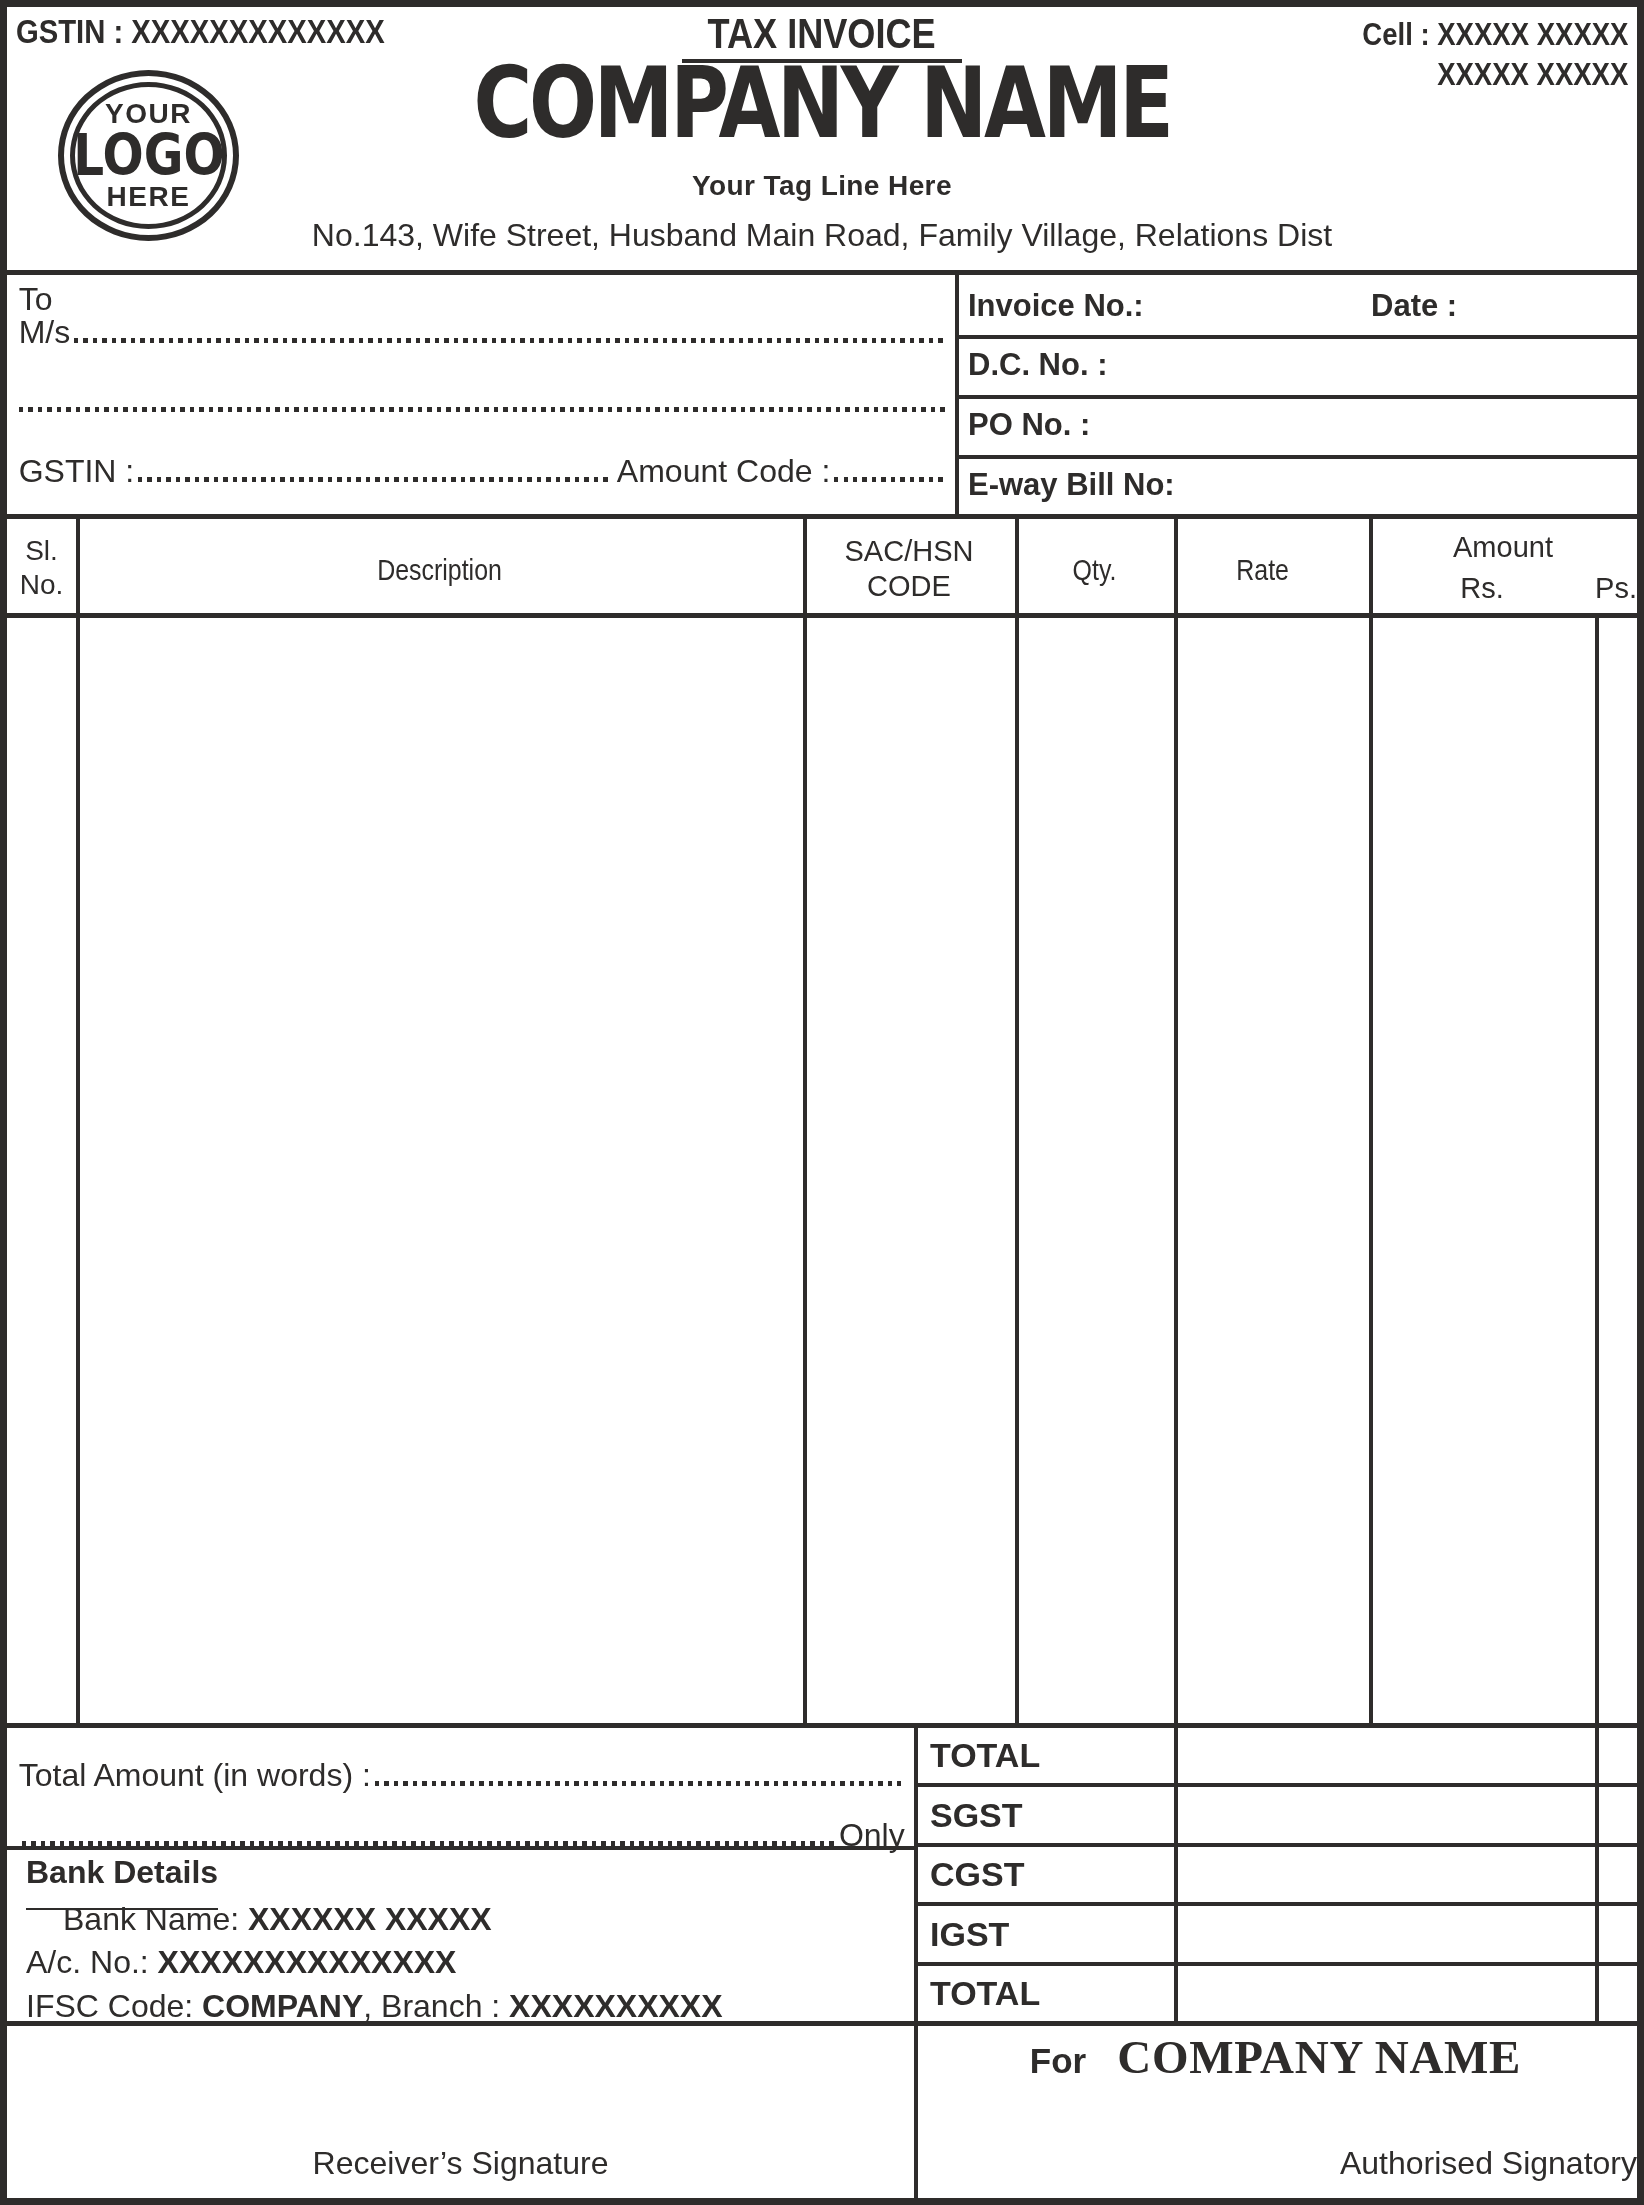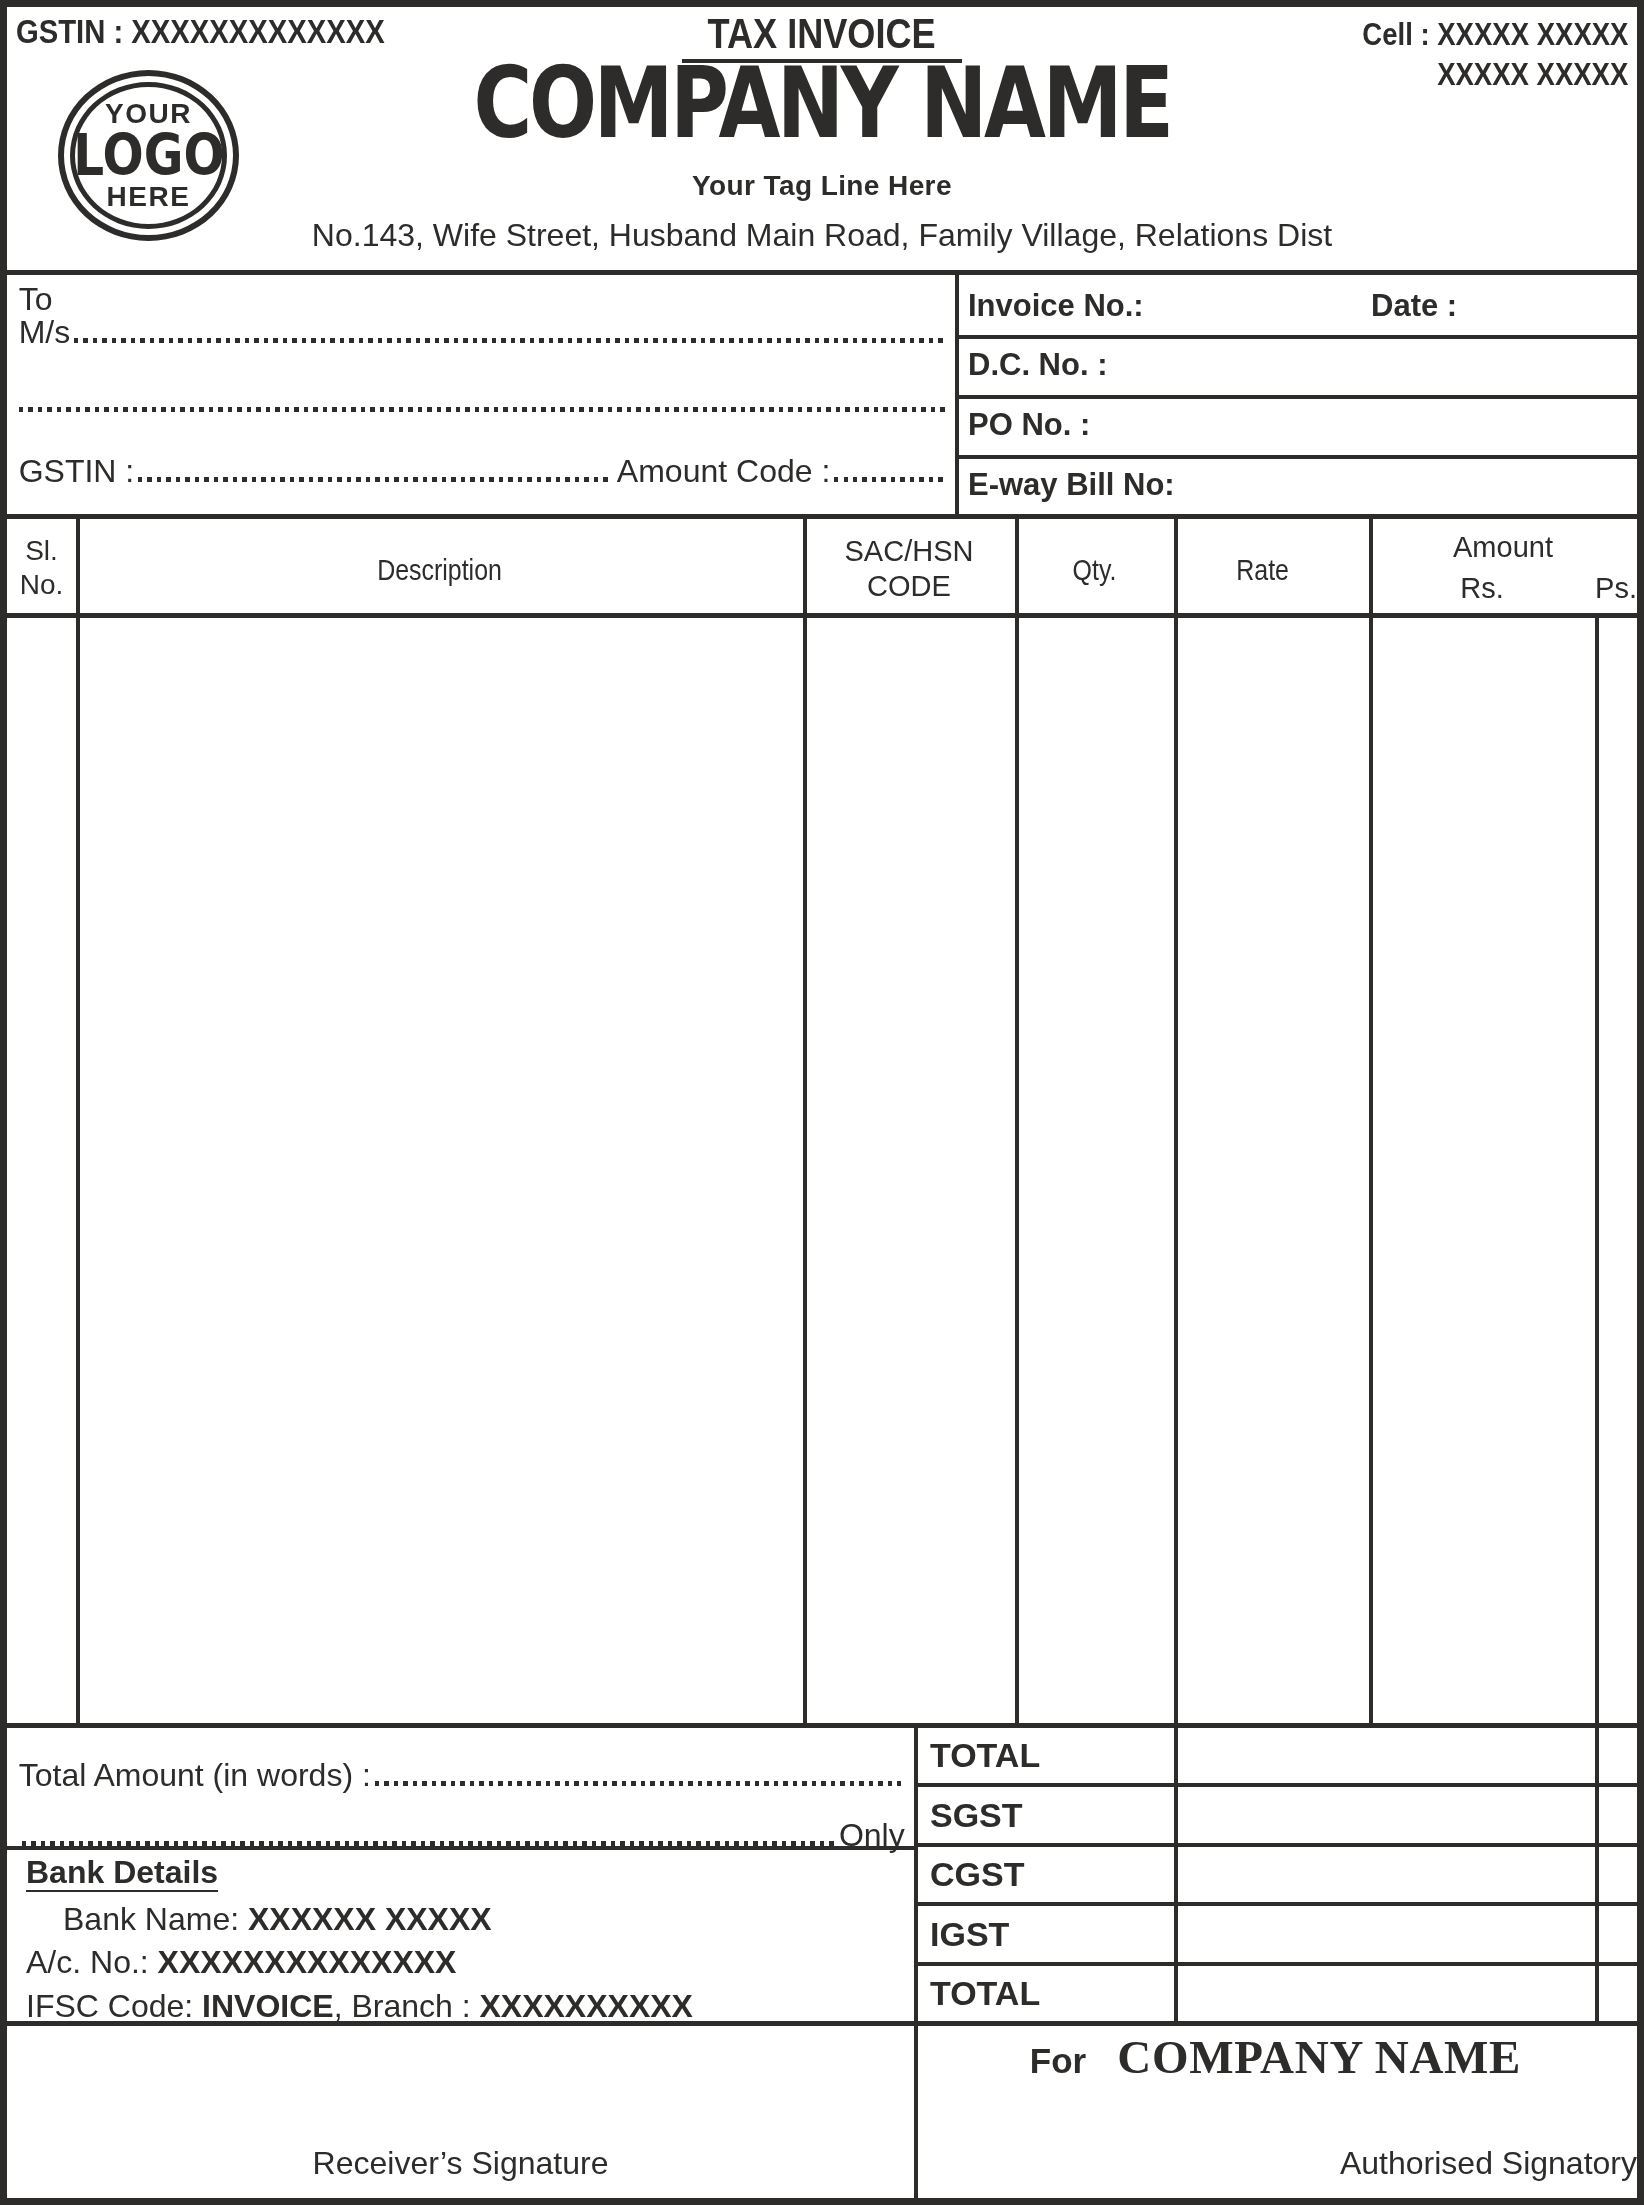"Bank Details" .bank-underline { padding-bottom: 2px -> 20px }
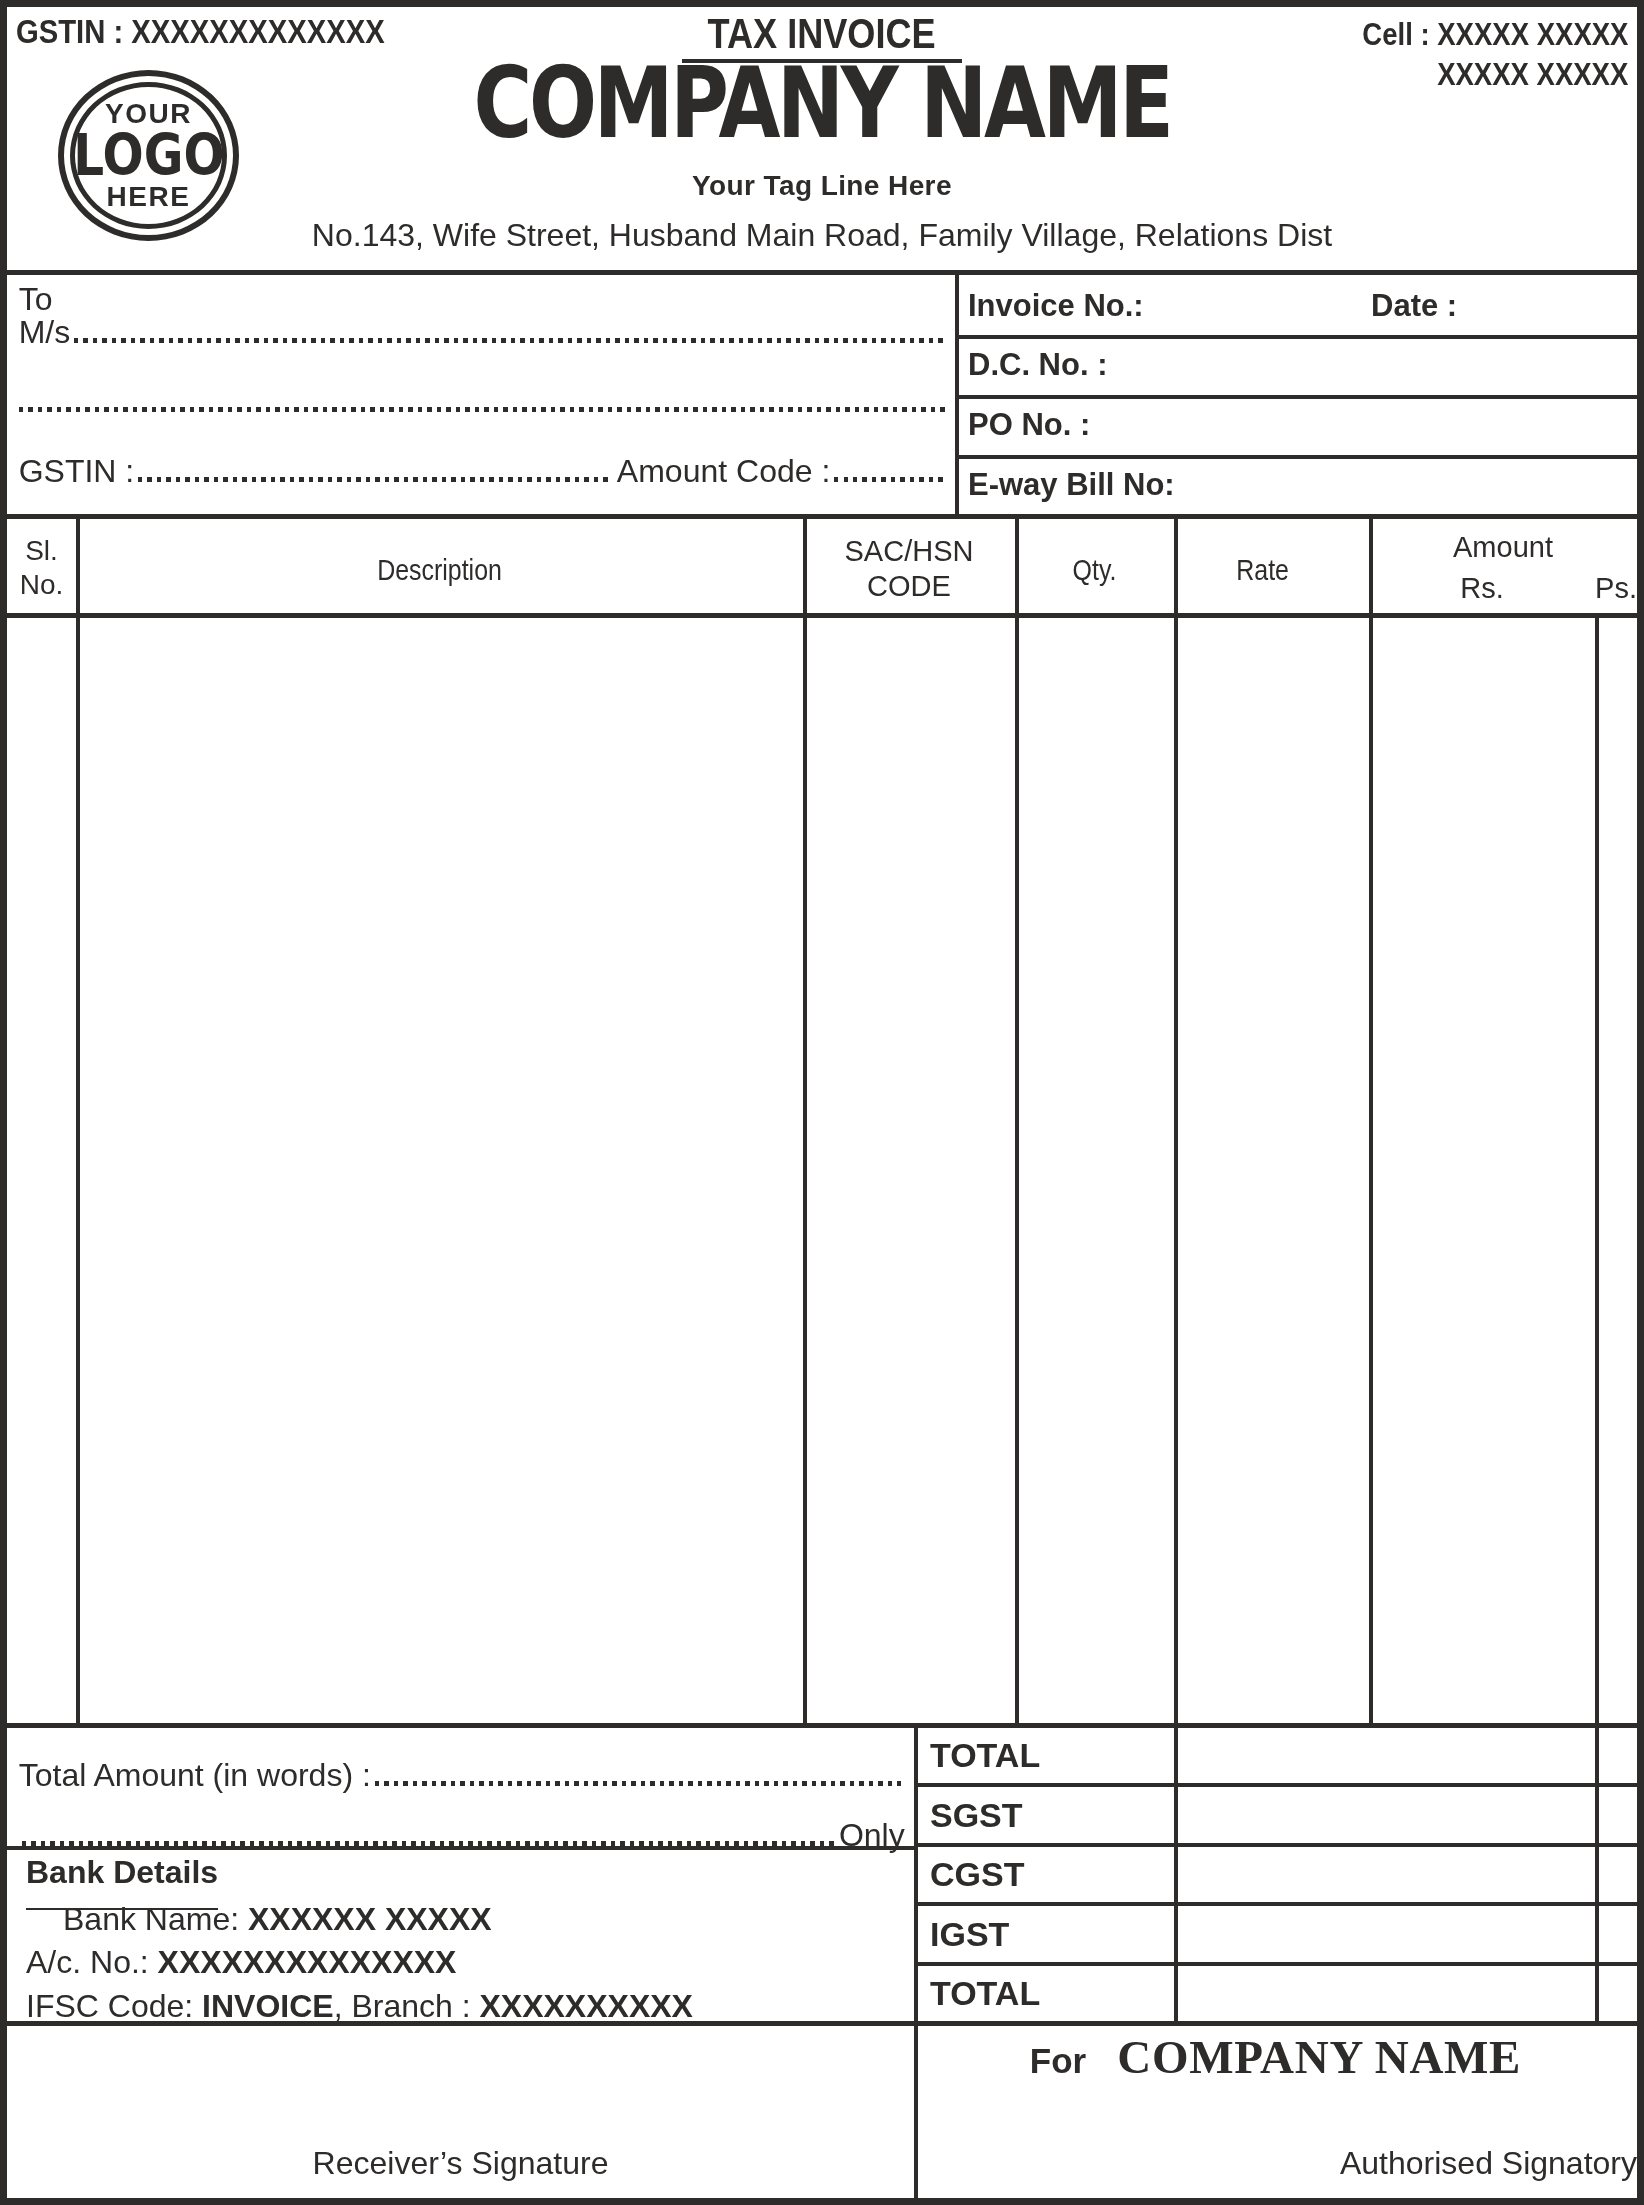"INVOICE" span.b { text: INVOICE -> COMPANY }
